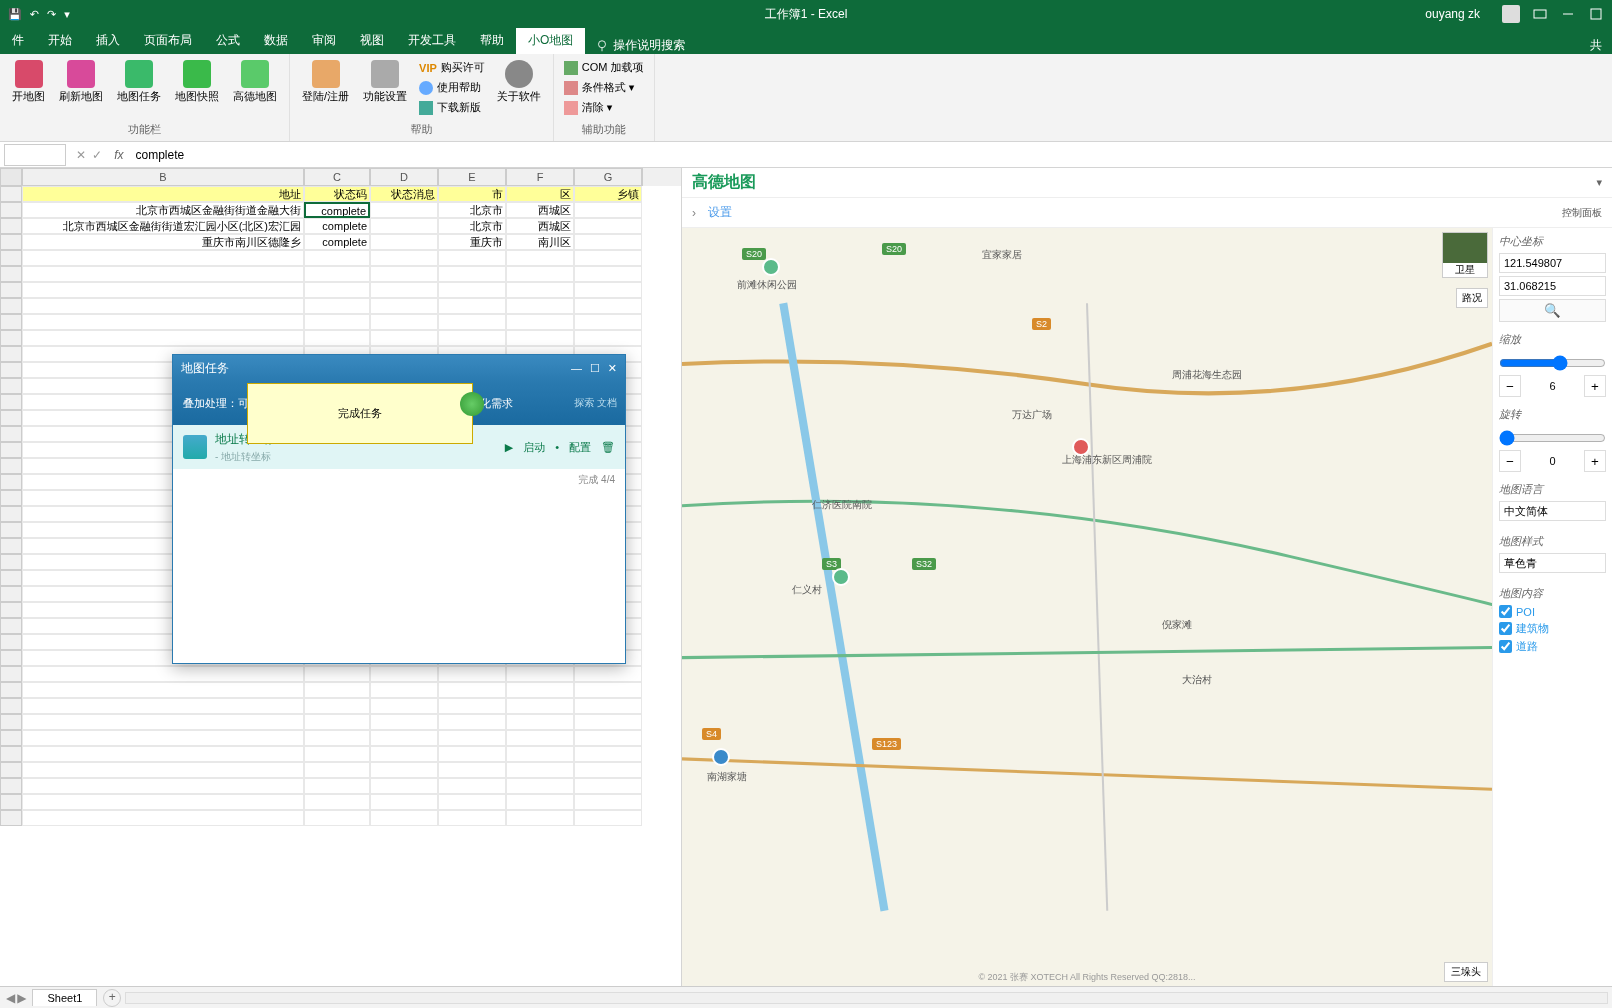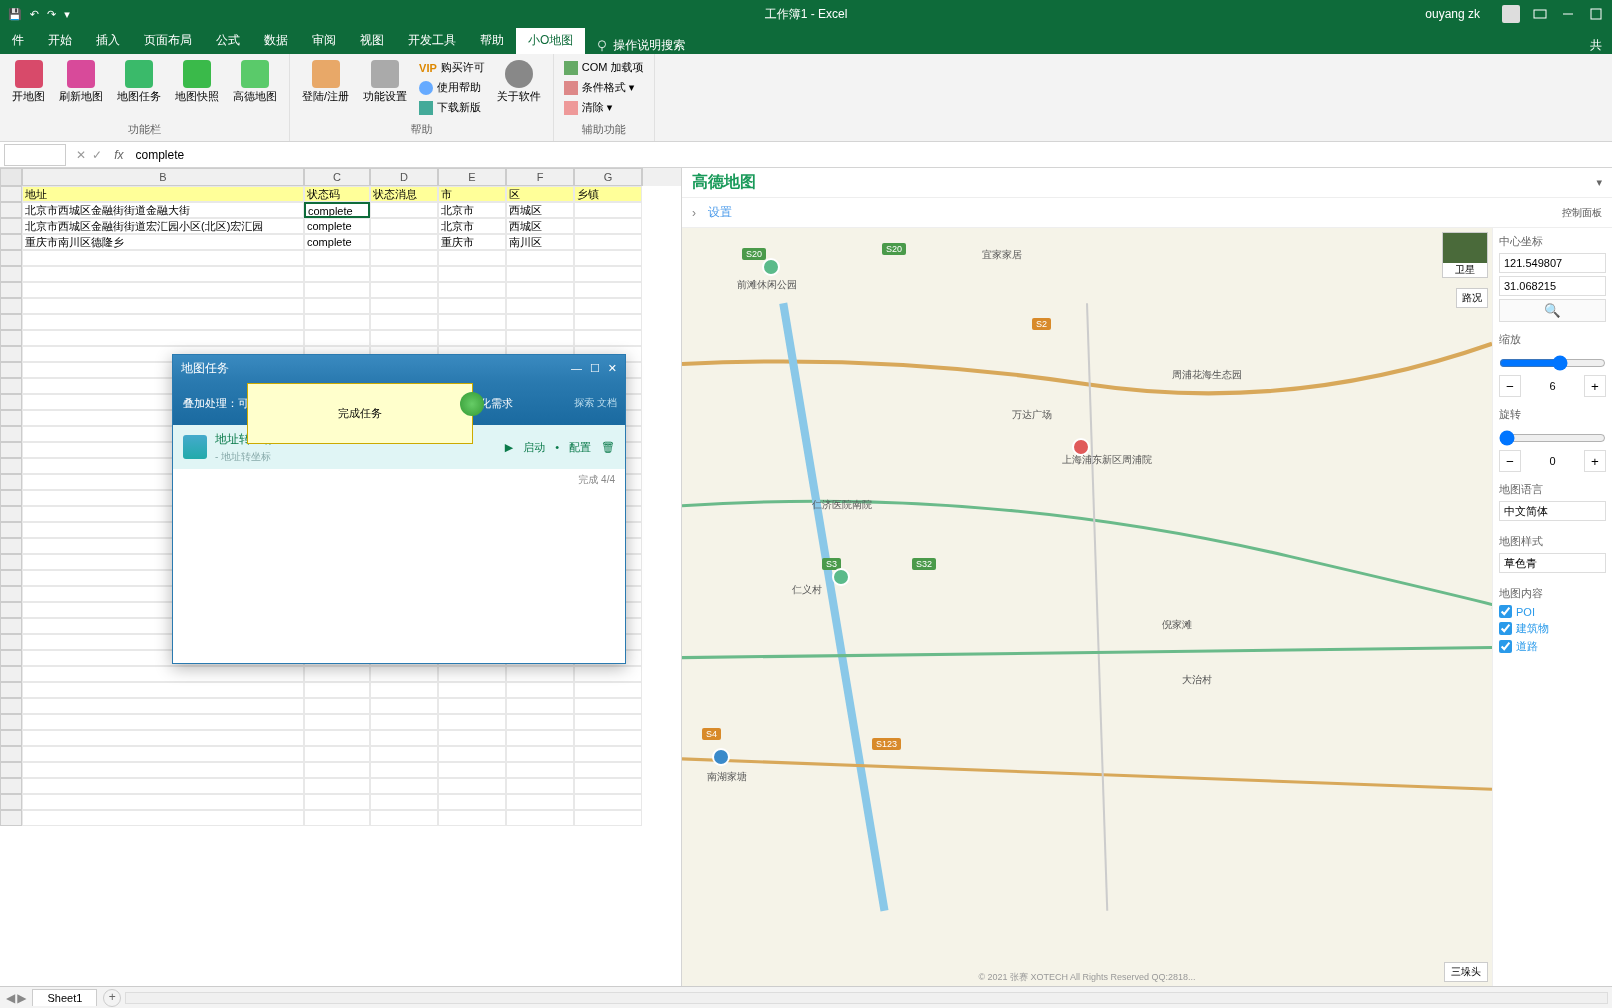"地址" .row { text-align: none -> right }
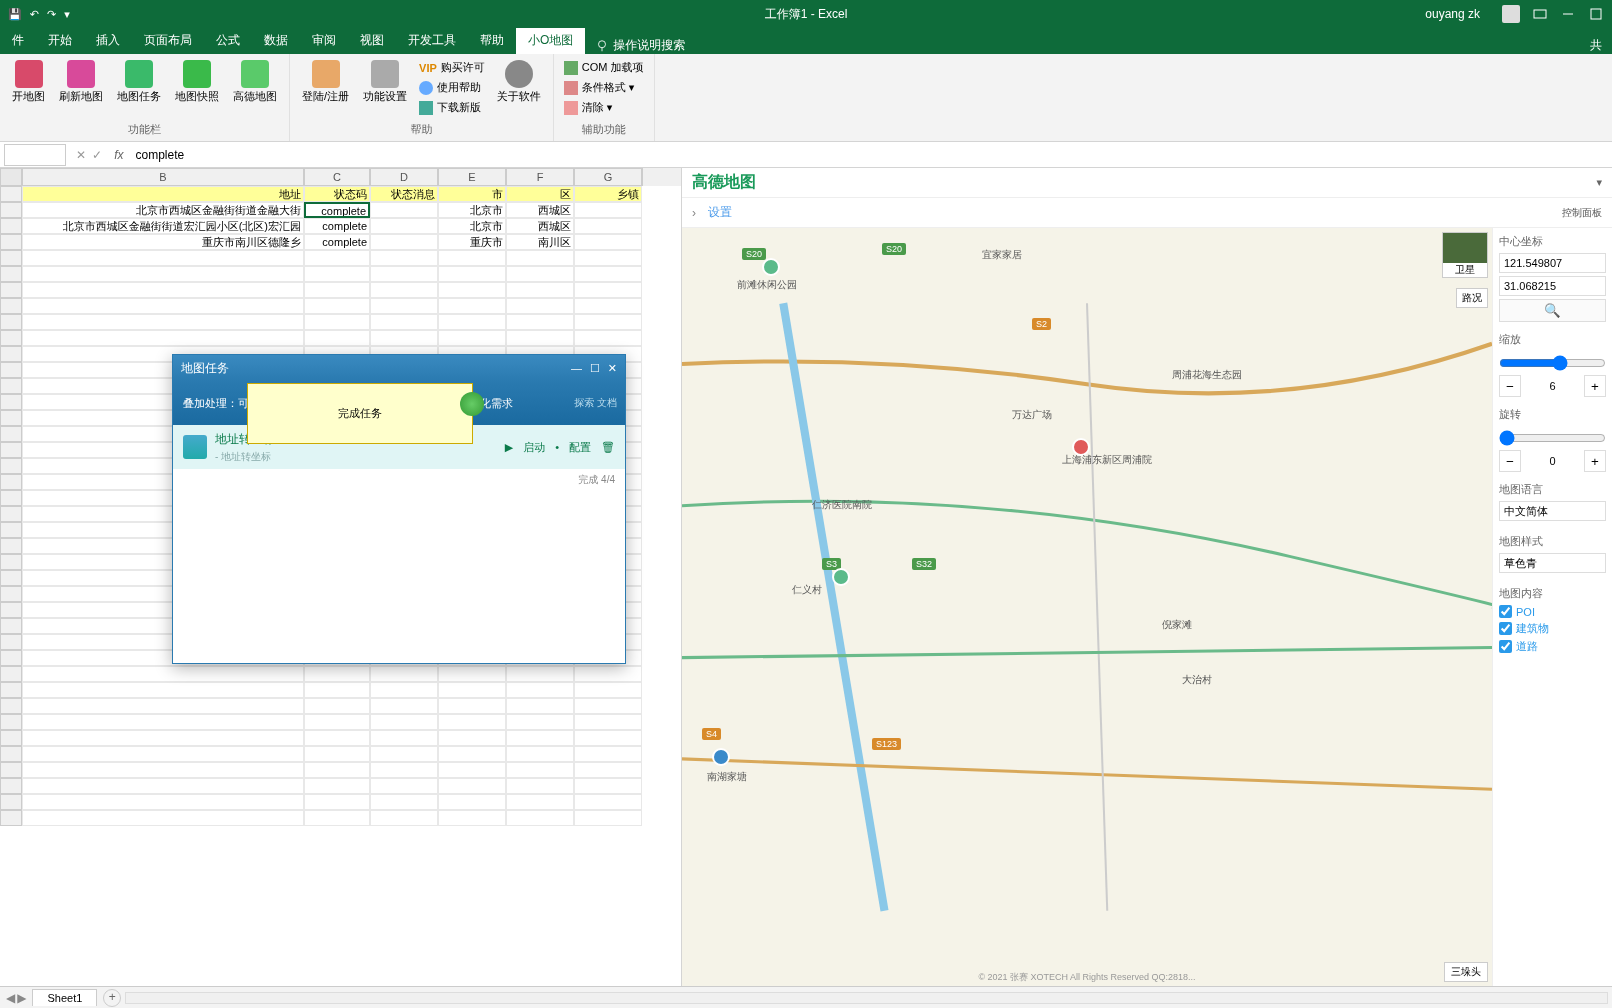"中心坐标" .ctrl-label { font-style: none -> italic }
